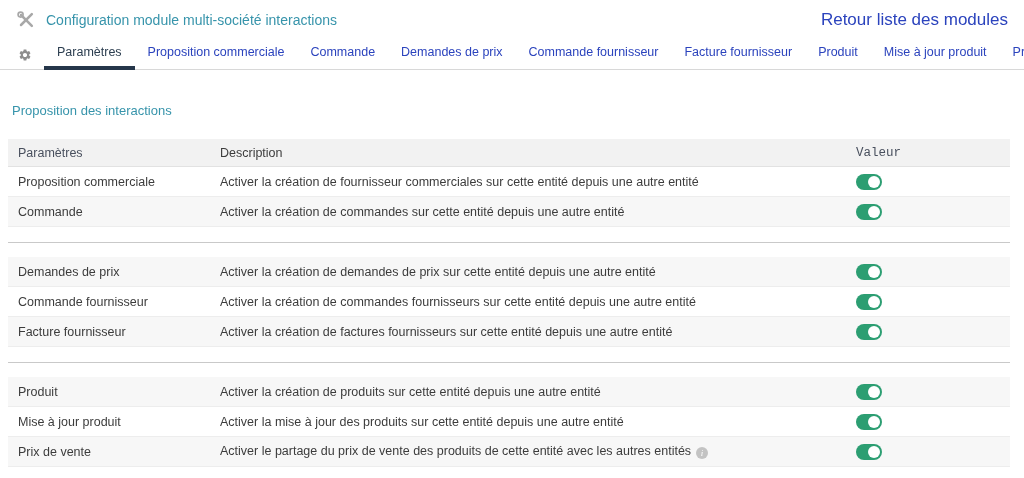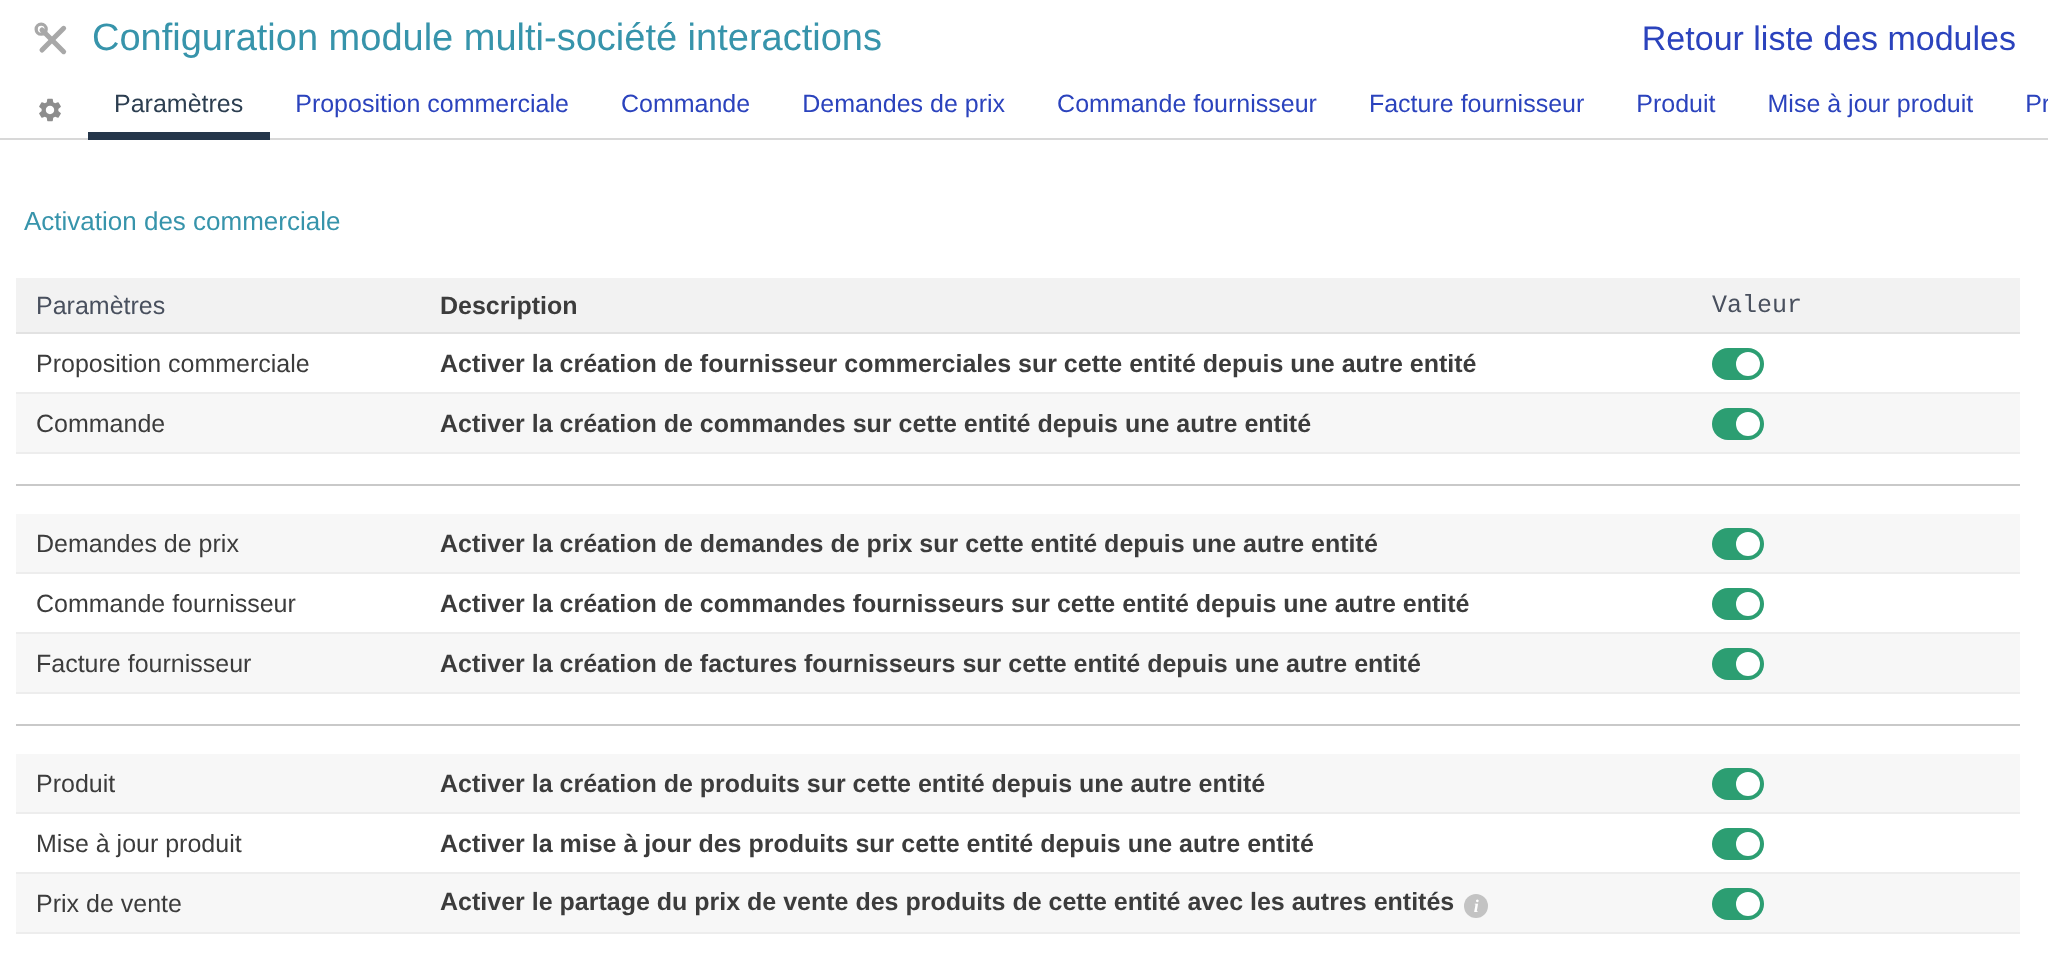"Configuration module multi-société" .page-title { font-size: 19px -> 14px }
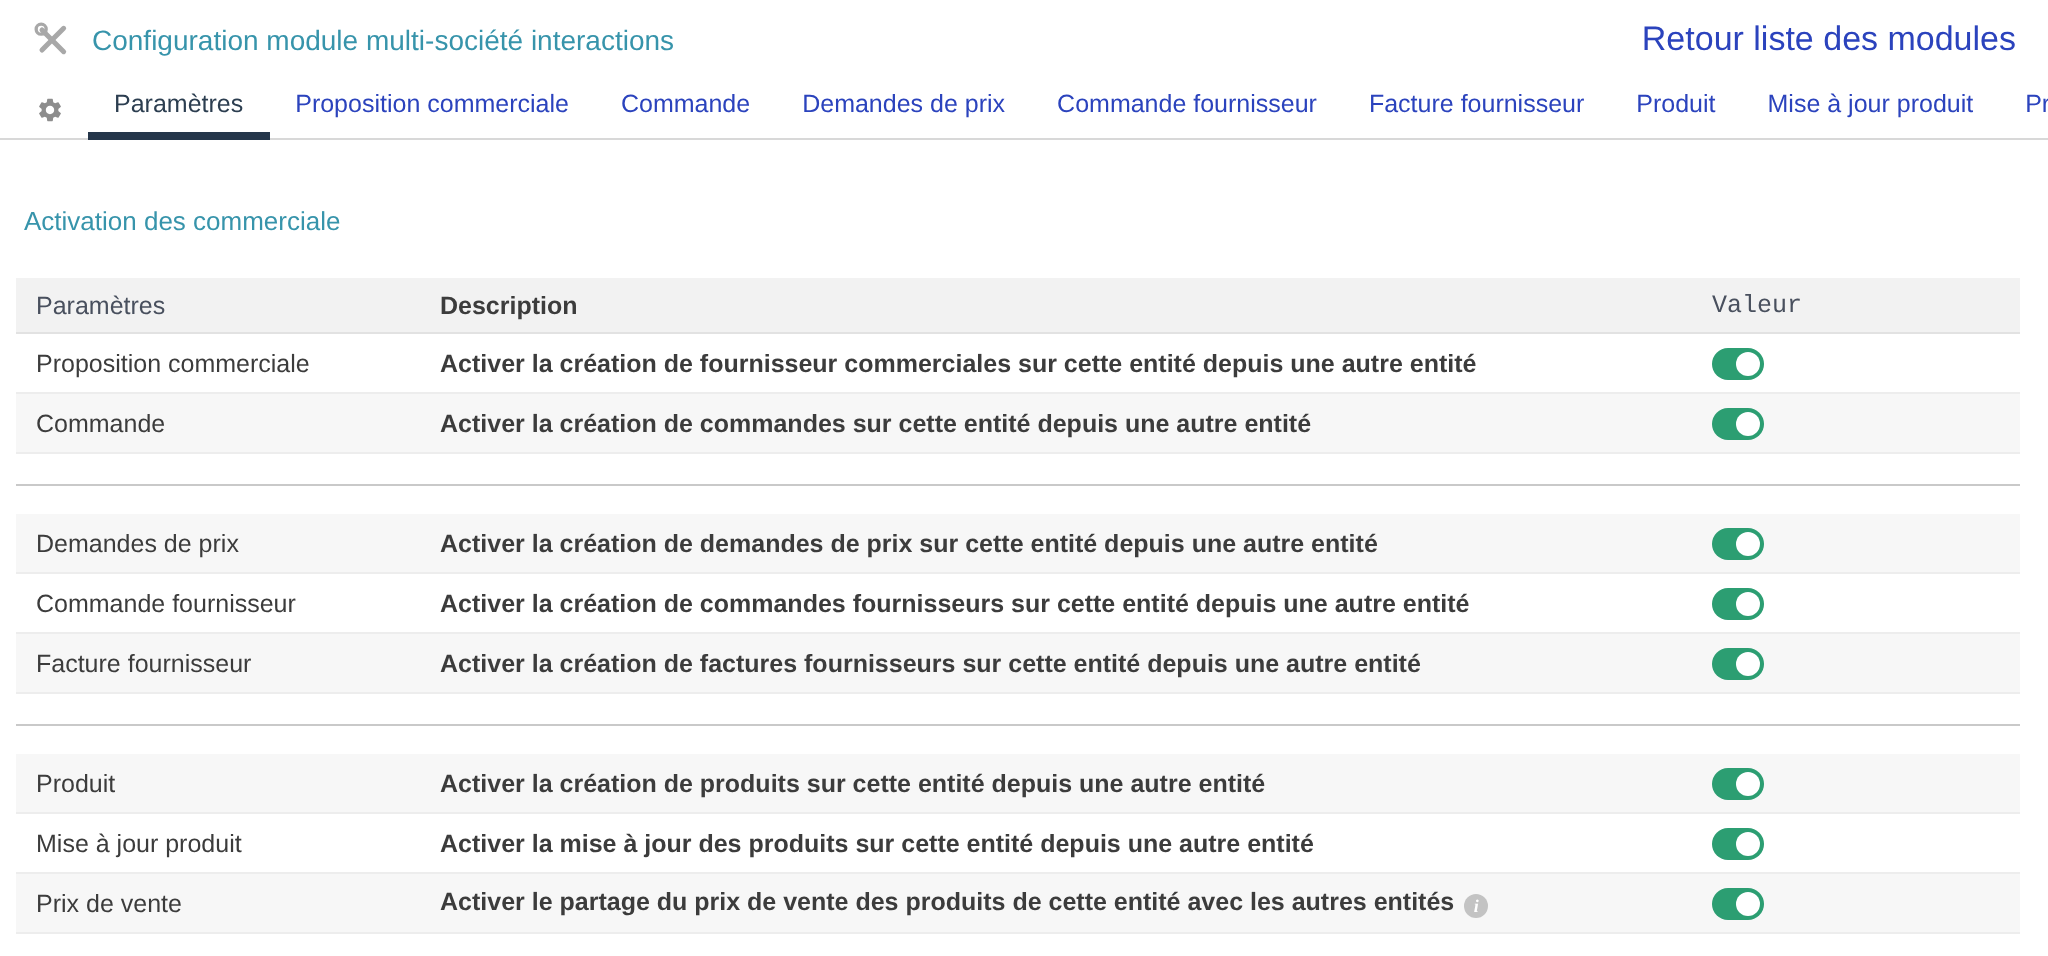"Activation des commerciale" div.section-title { text: Activation des commerciale -> Proposition des interactions }
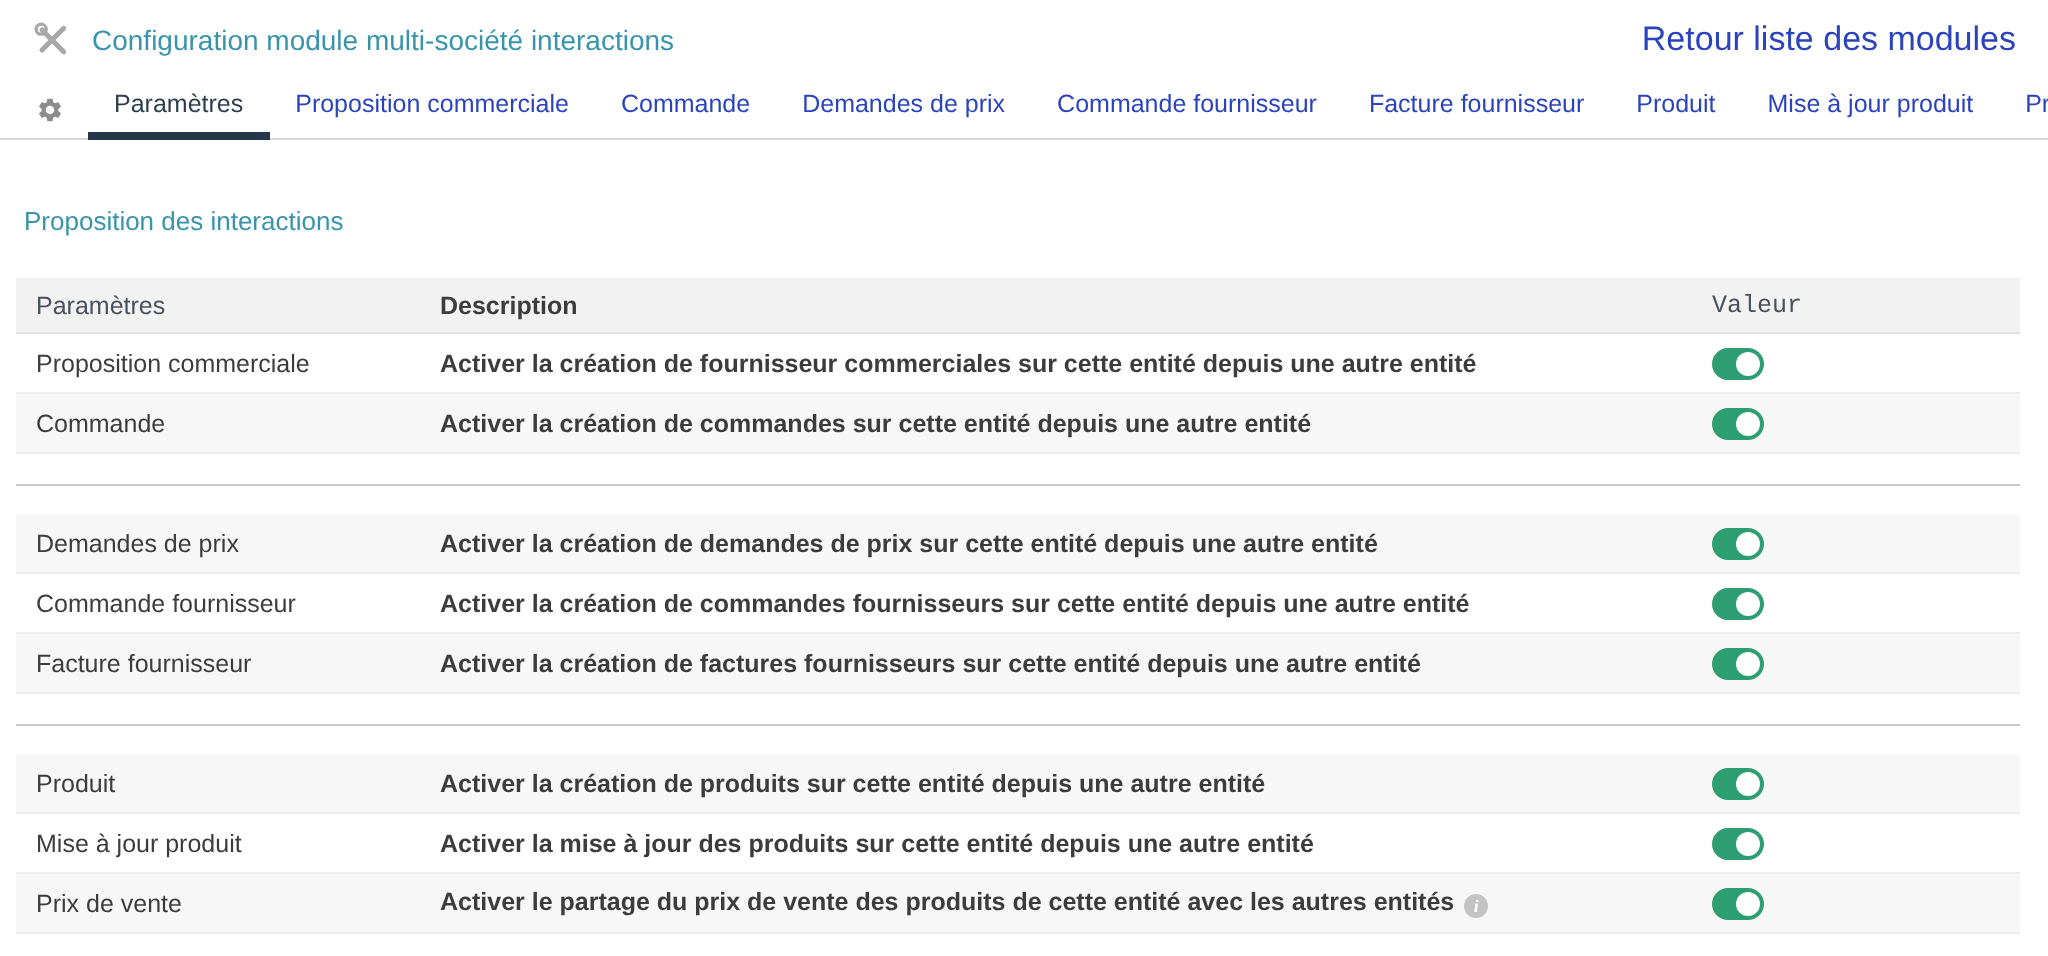"Description" .col-desc { font-weight: bold -> none }
